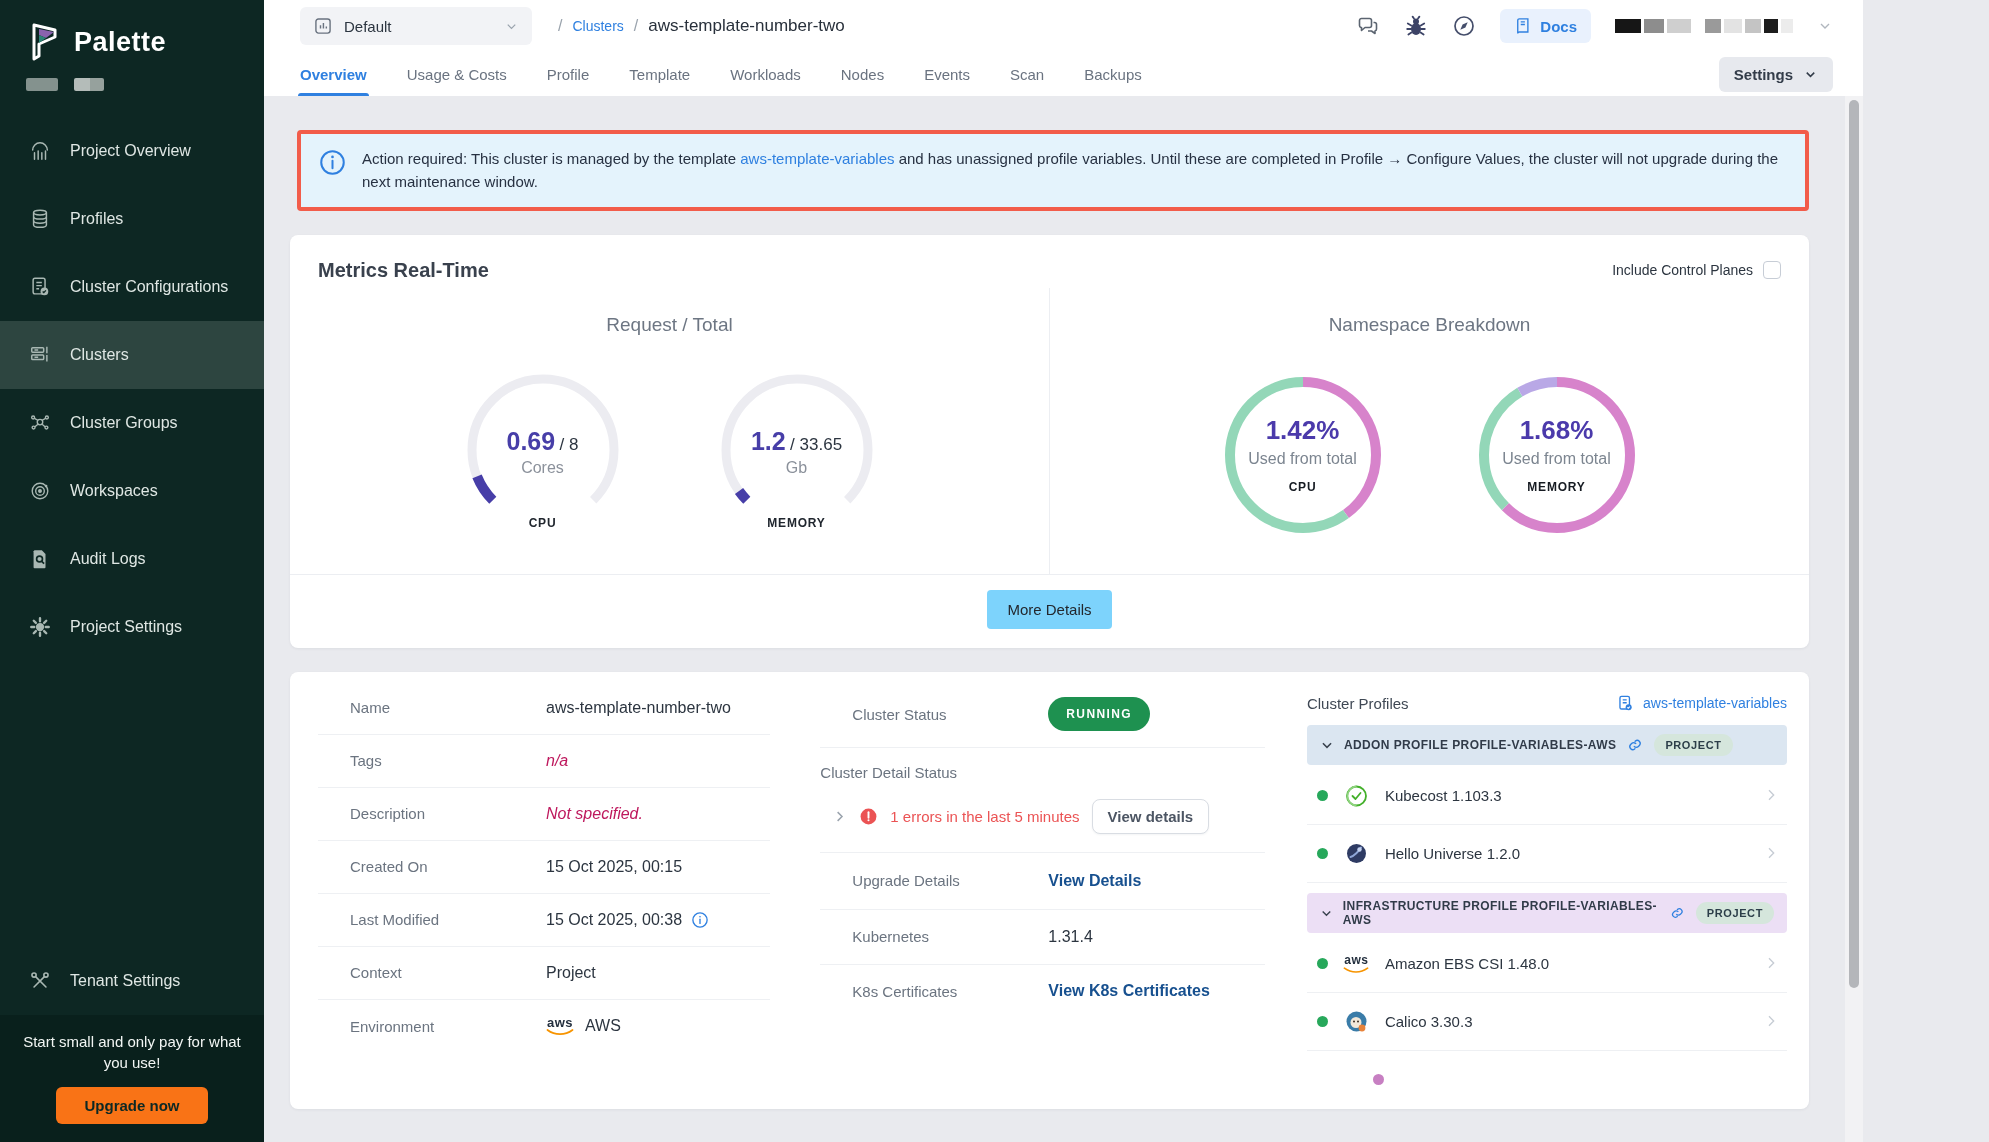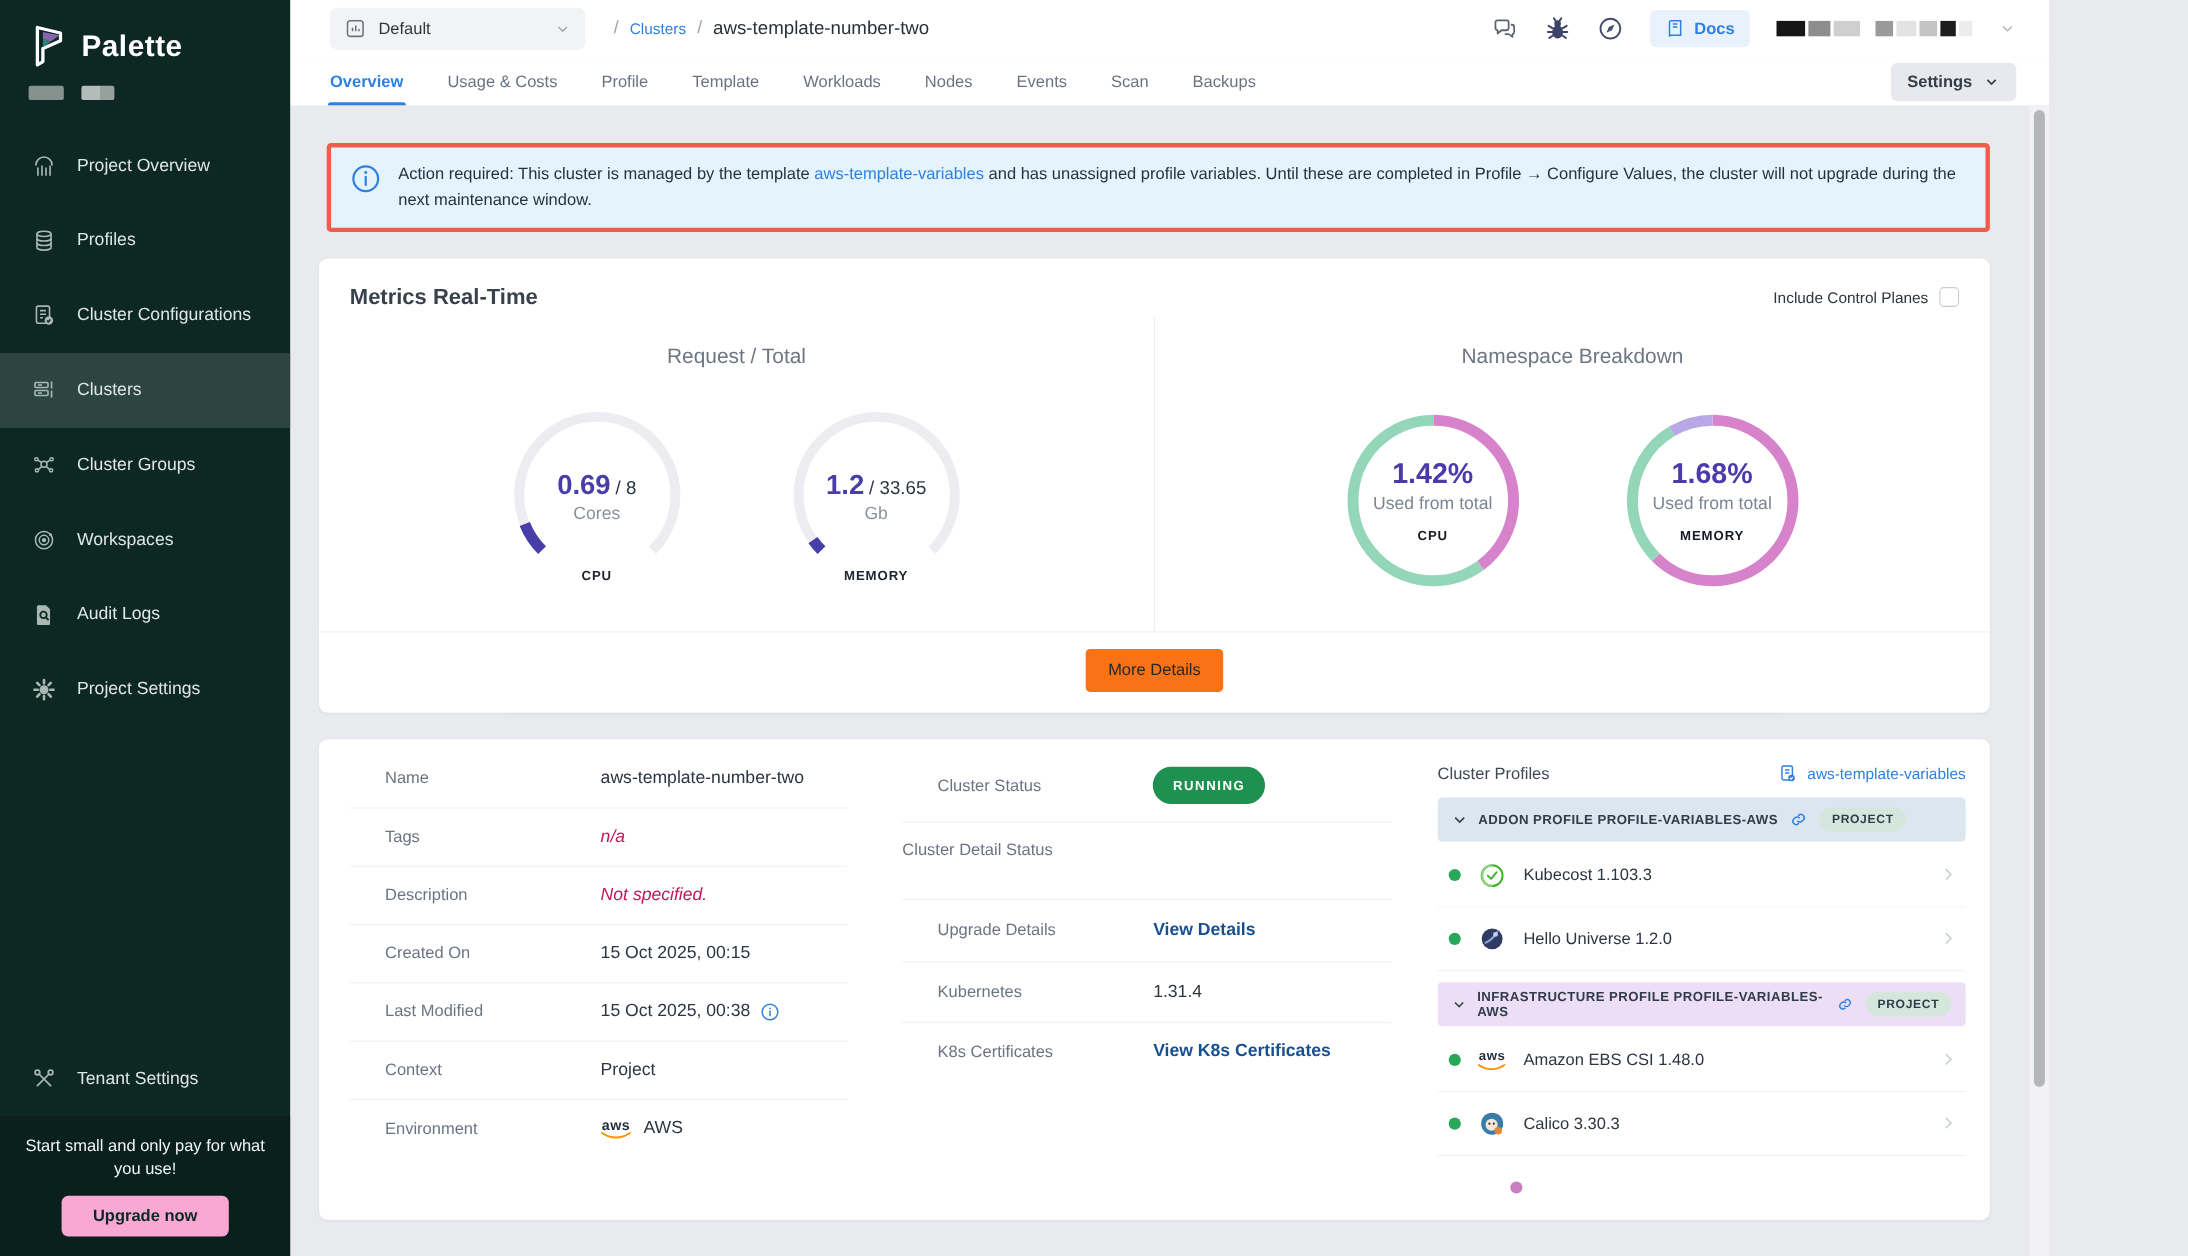"More Details" .more-btn { background: #f97316 -> #7dd3fc }
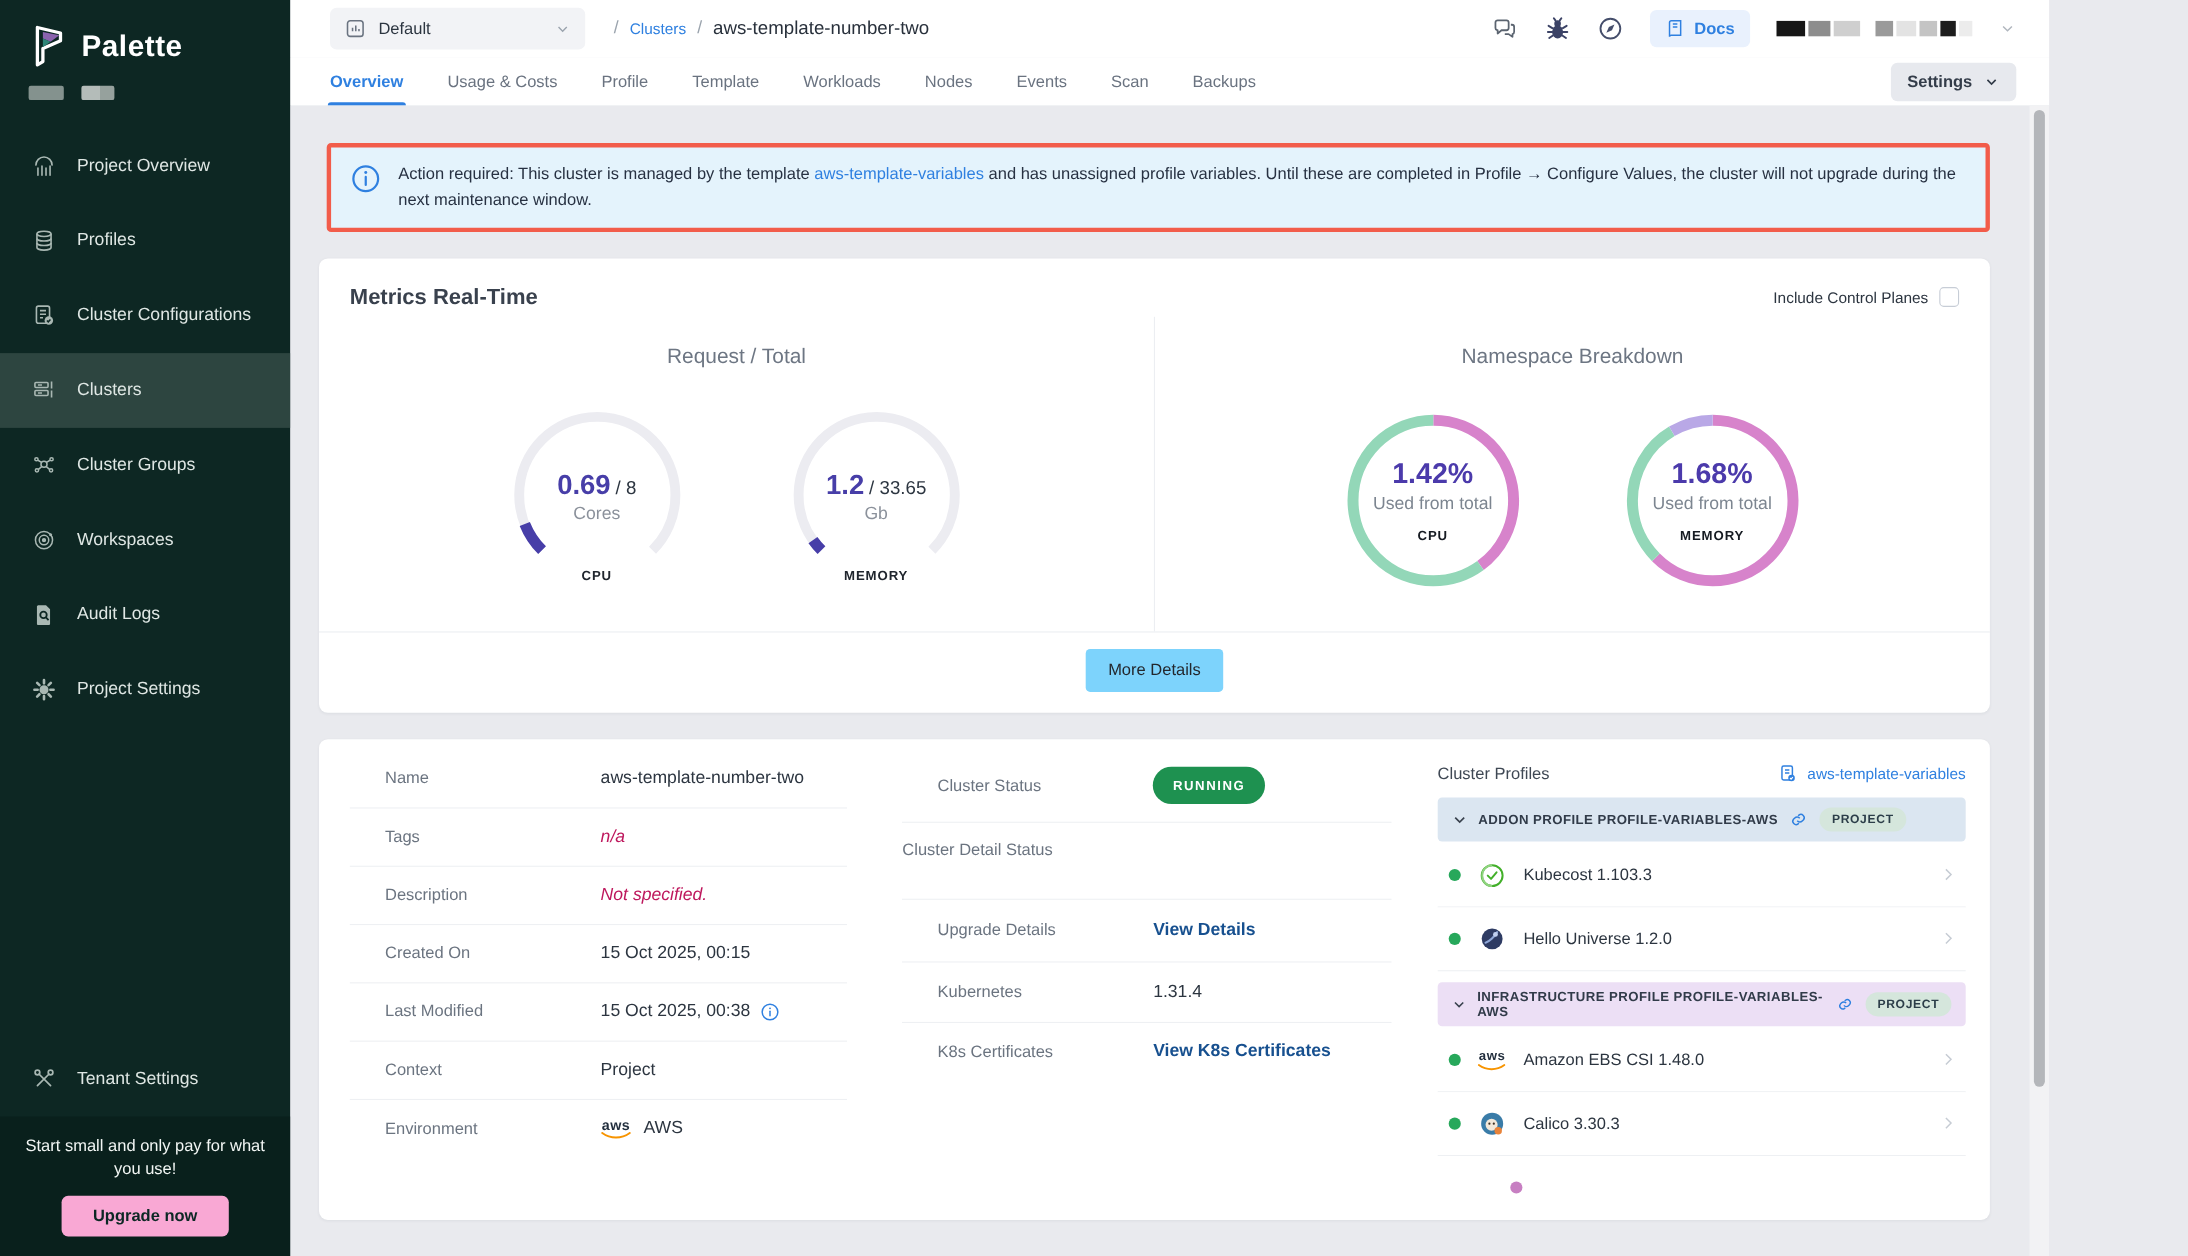"1 errors in the last" div.cds-row { html: none -> <div> <svg> <path></path> </svg> <svg> <circle></circle> <path></path> <circle></circle> </svg> <span>1 errors in the last 5 minutes</span> <button>View details</button> </div> }
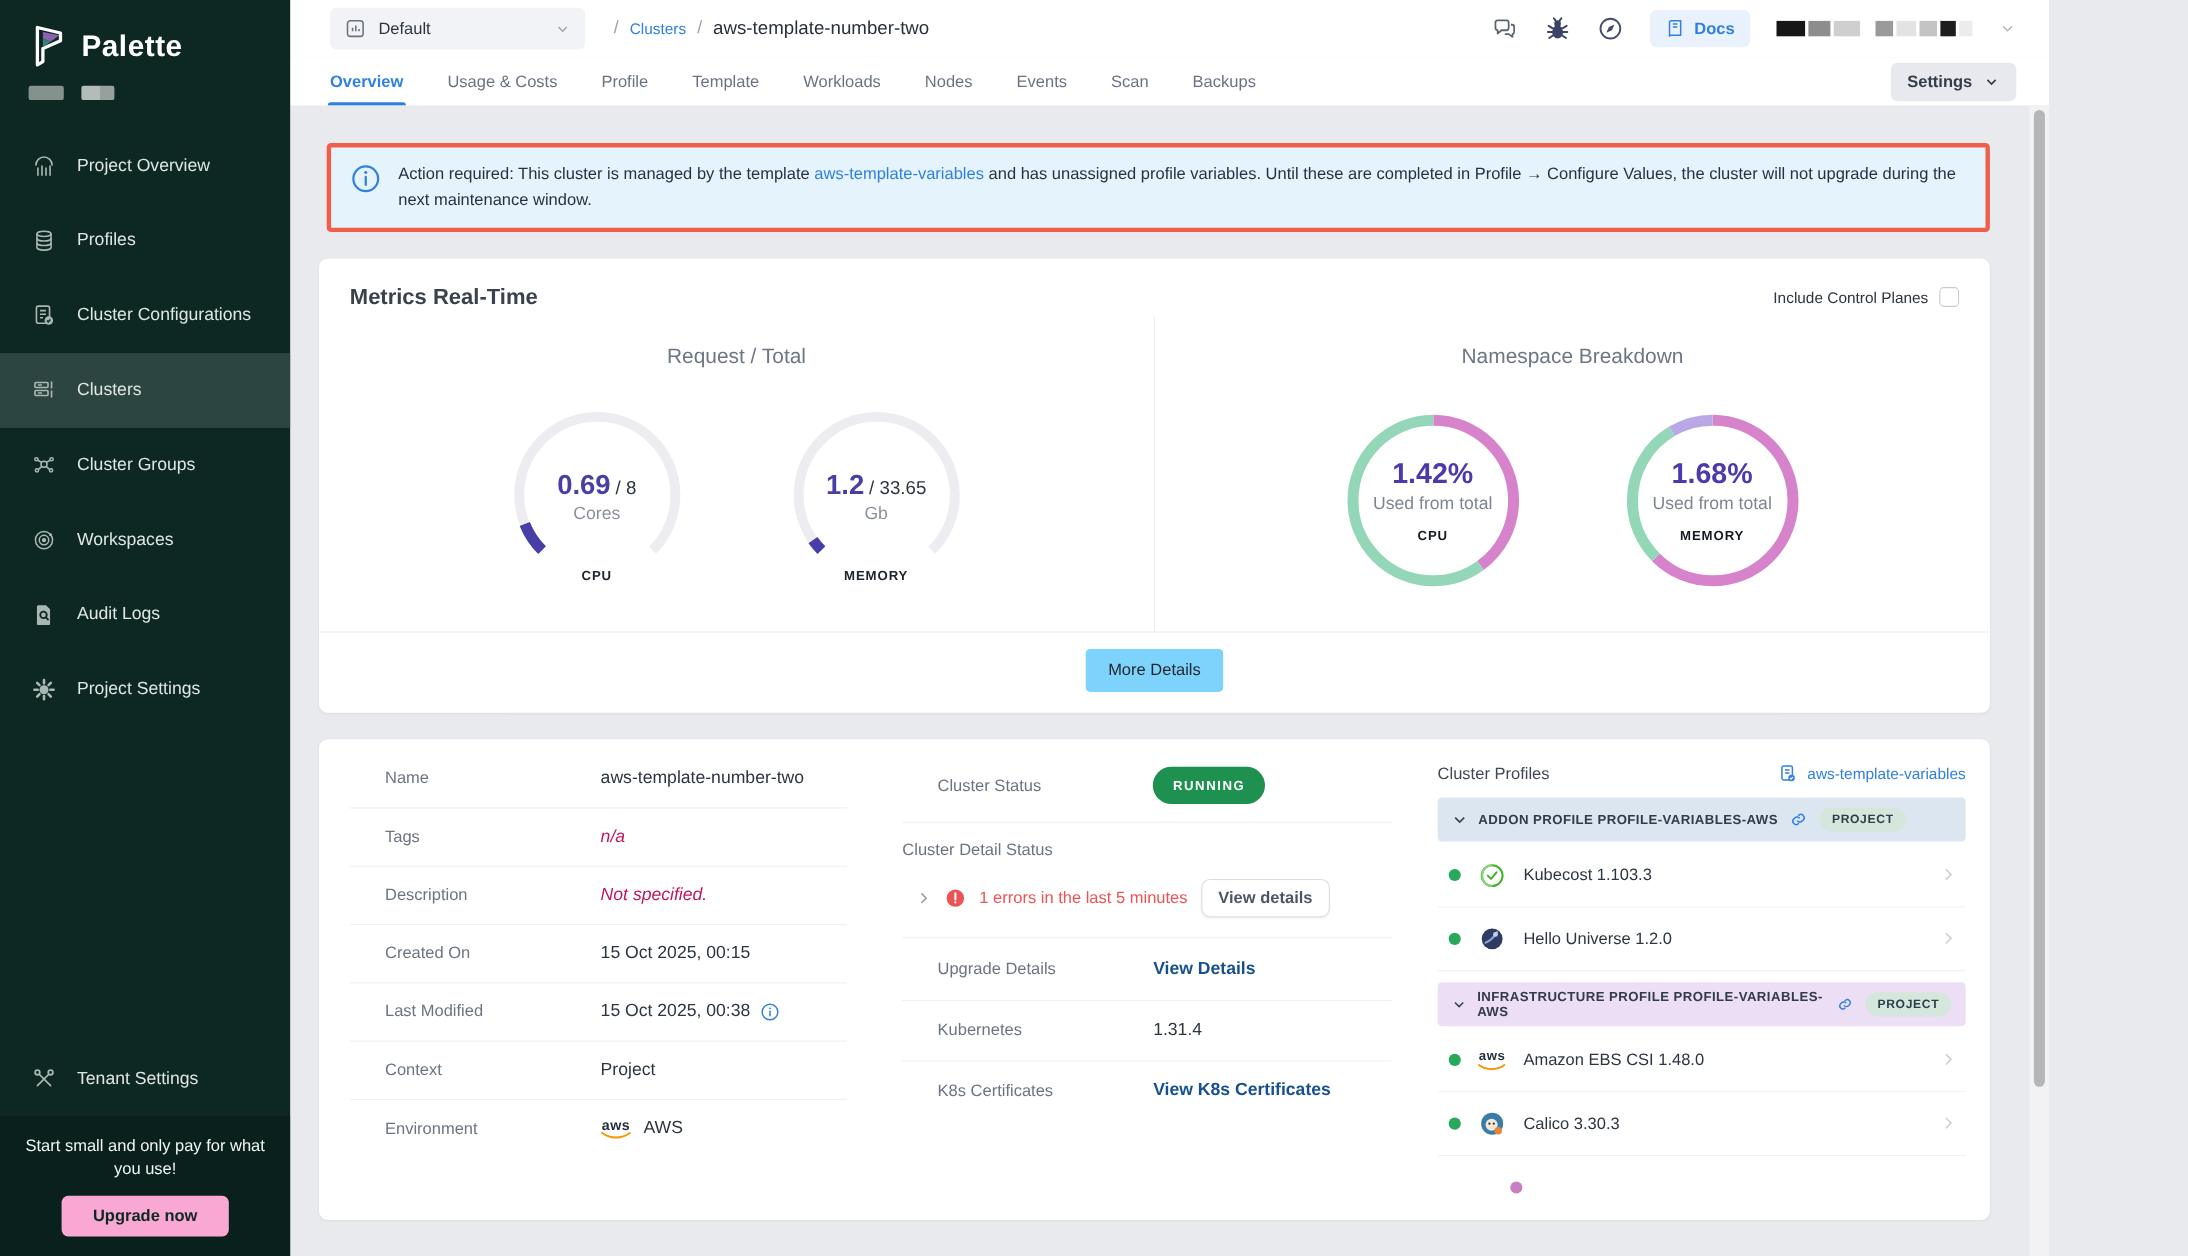"Upgrade now" .upgrade-btn { background: #f9a8d4 -> #f97316 }
